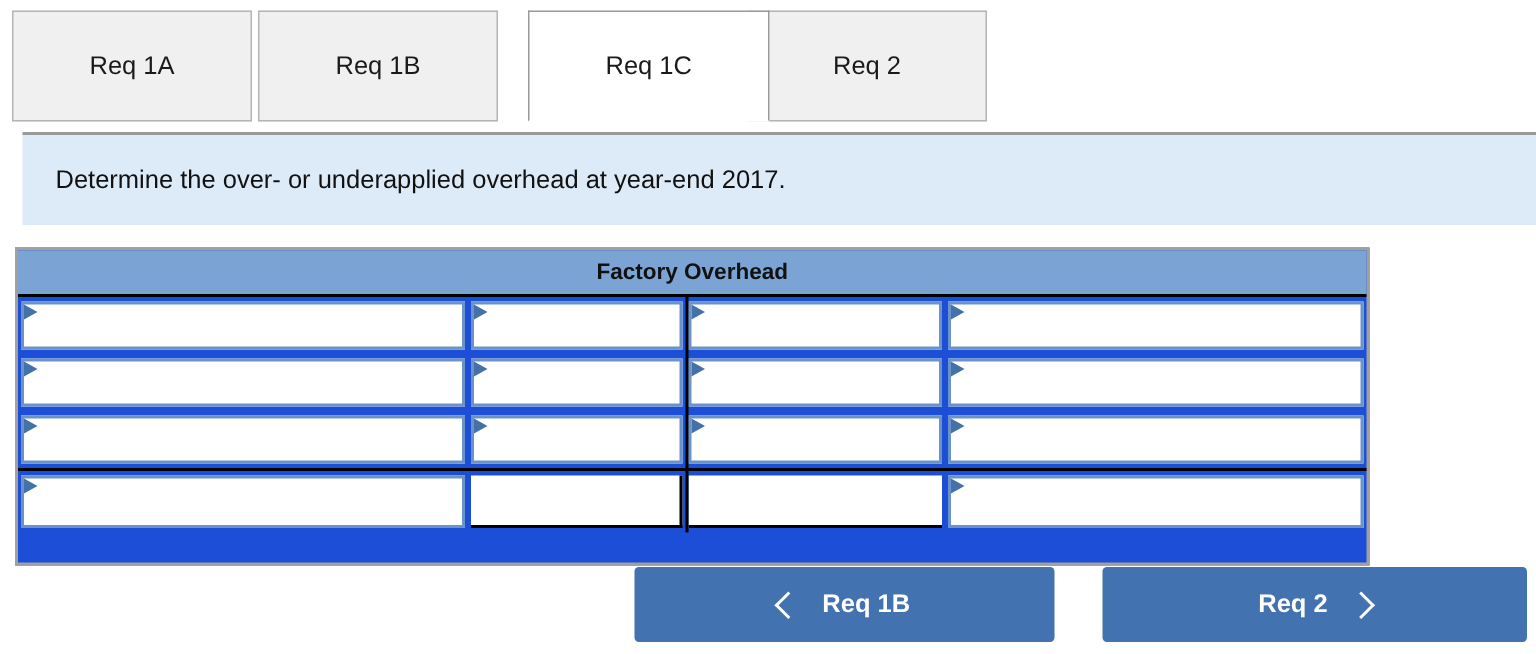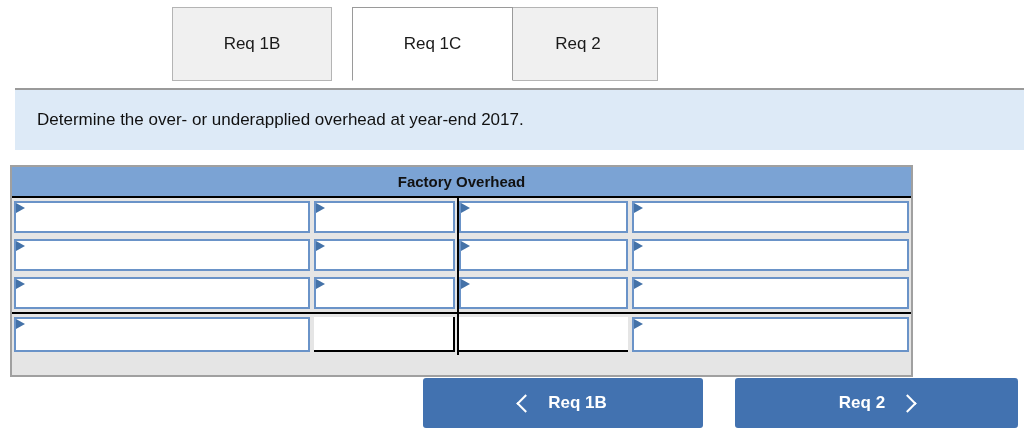"Req 1A" div.tab { html: none -> <div> <span>Req 1A</span> </div> }
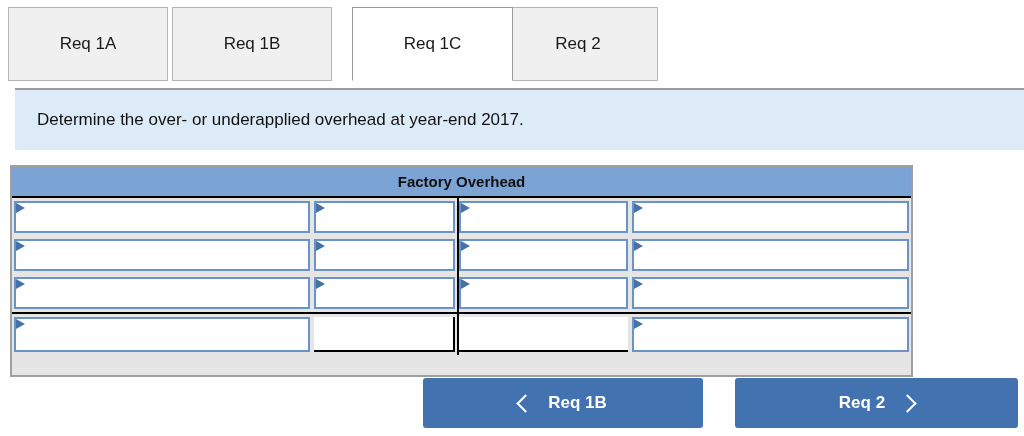"Factory Overhead" .tablewrap { background: #e5e5e5 -> #1d4ed8 }
